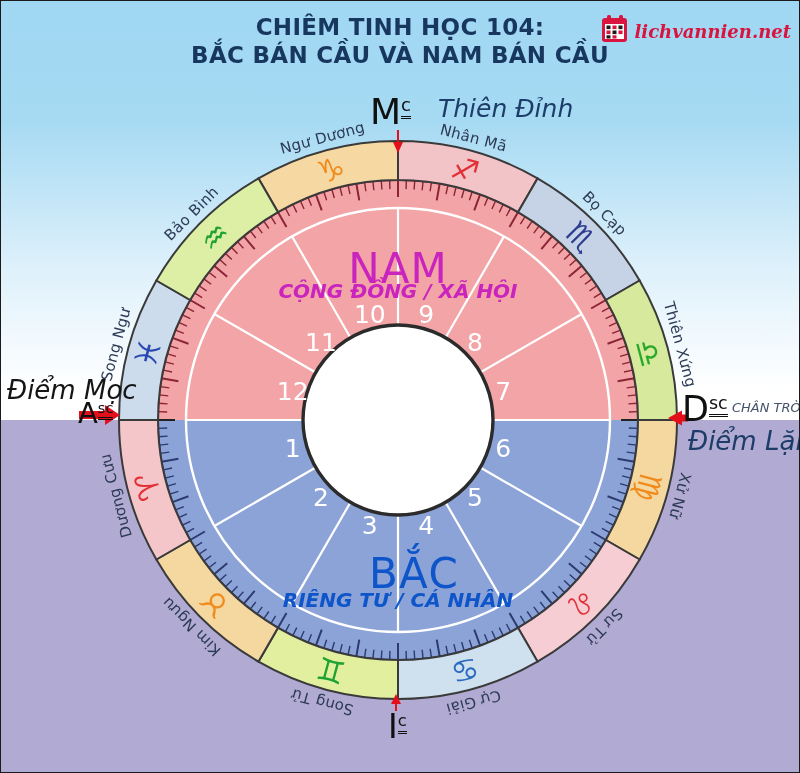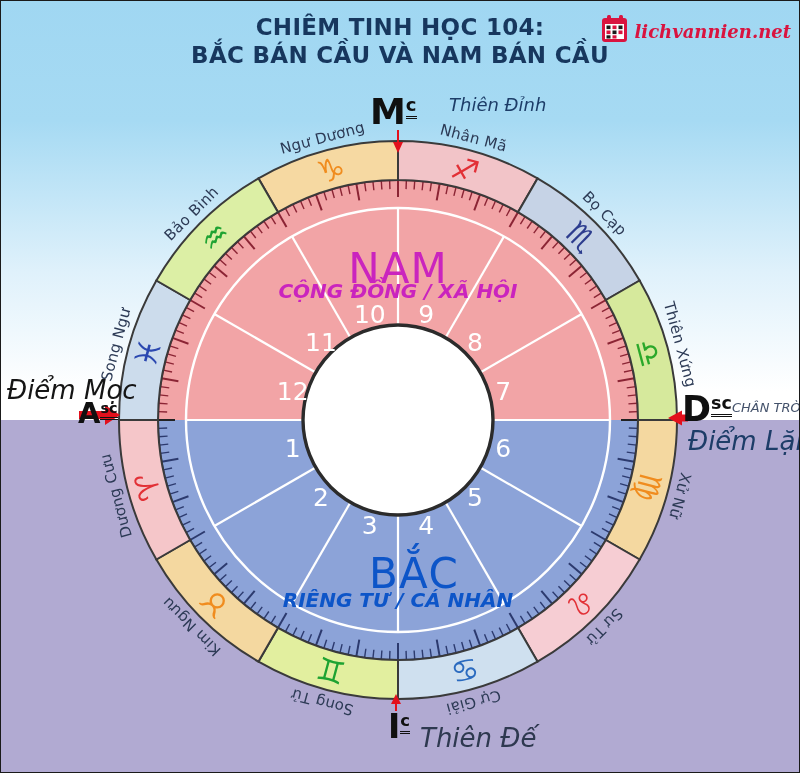"Mc" .glyph { font-weight: bold -> normal }
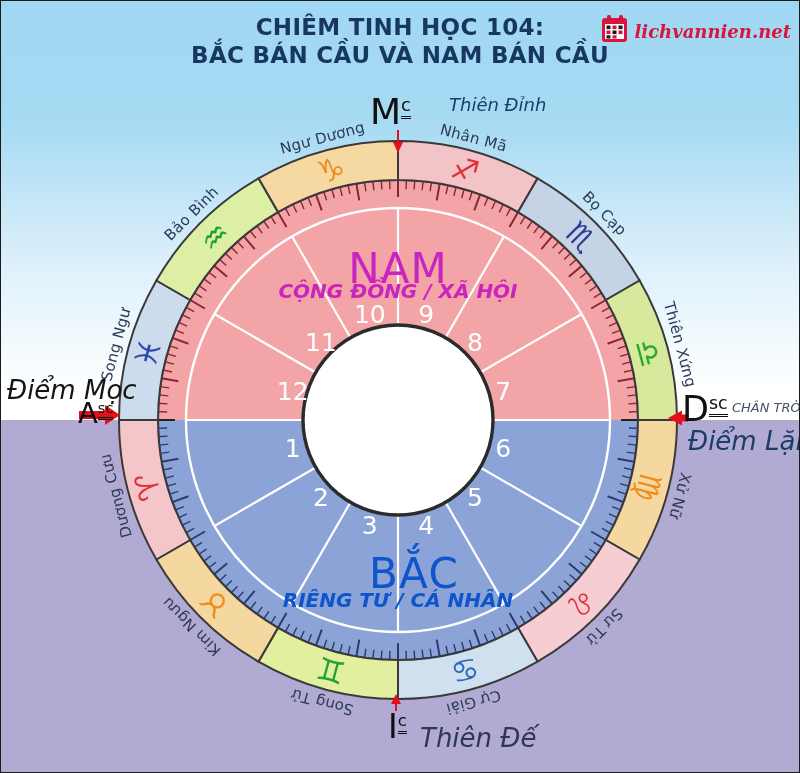"Thiên Đỉnh" div.abs { font-size: 18px -> 25px; left: 448px -> 437px }
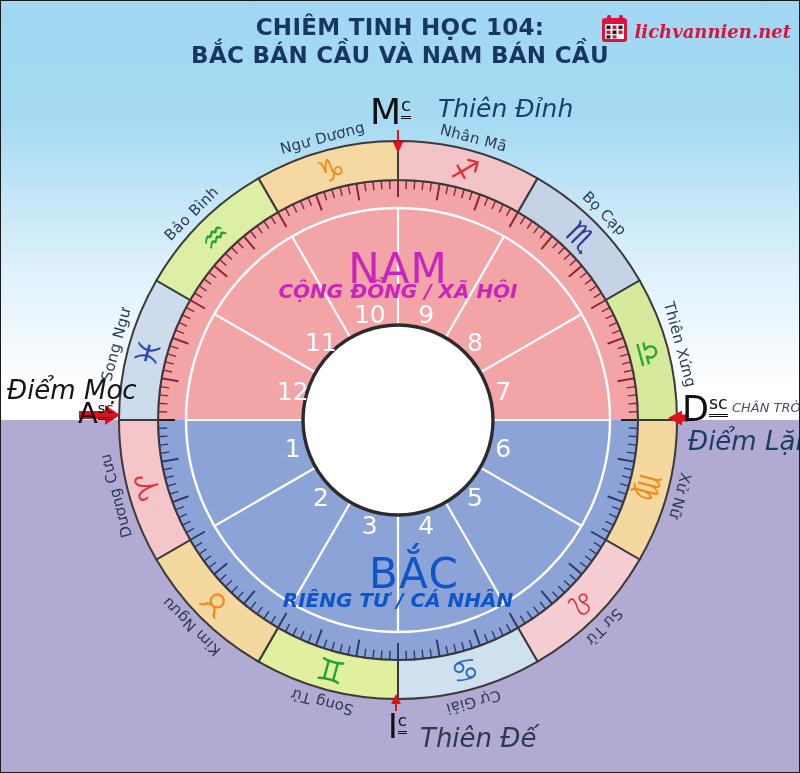"Thiên Đế" div.abs { html: <div>Thiên Đế</div> -> none }
